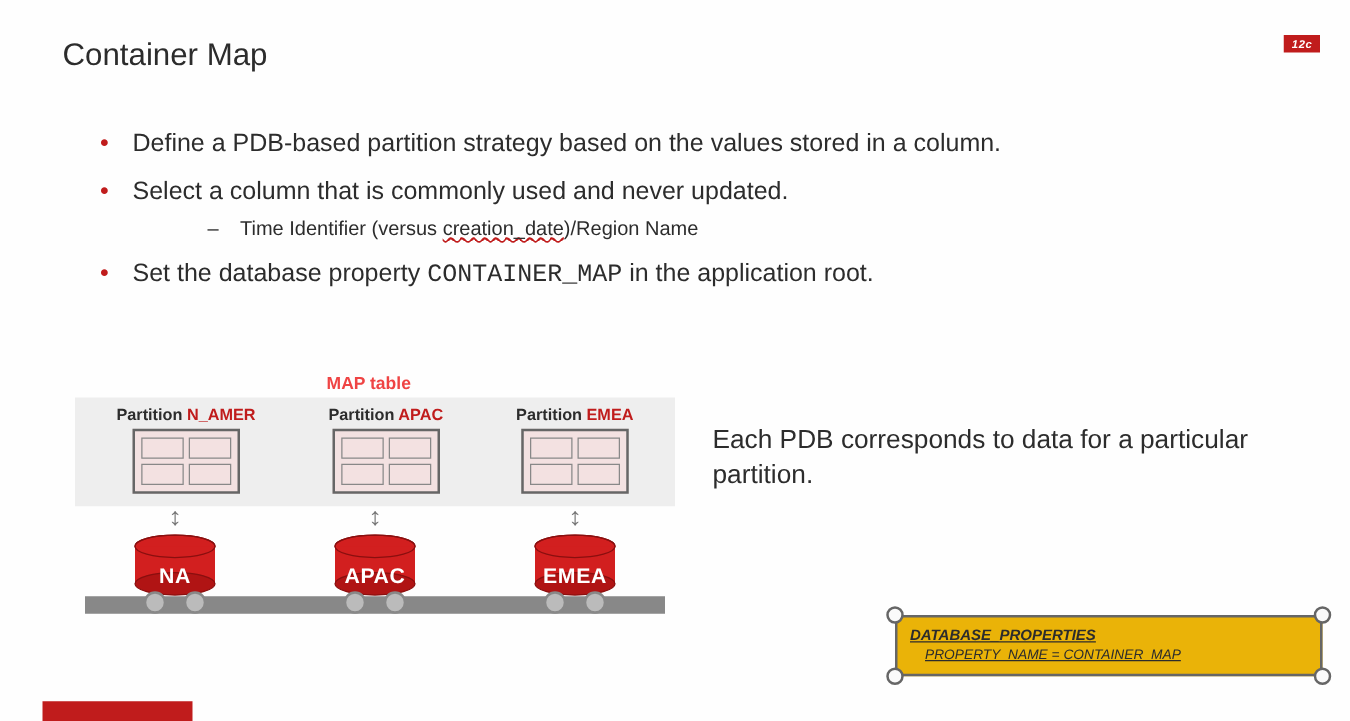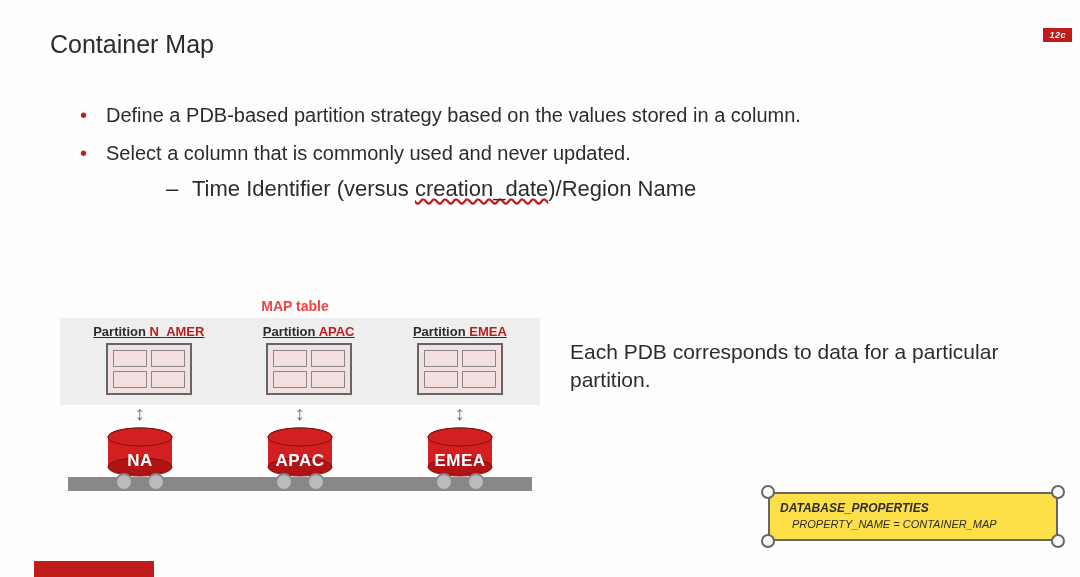"12c" .badge { right: 8px -> 24px }
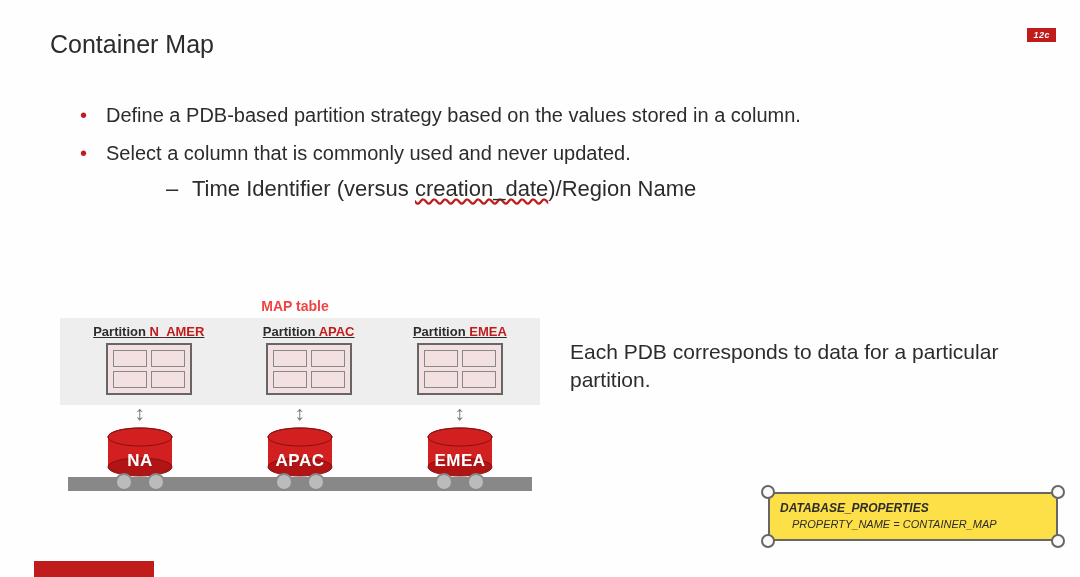"Time Identifier (versus" ul.sub > li { font-size: 22px -> 16px }
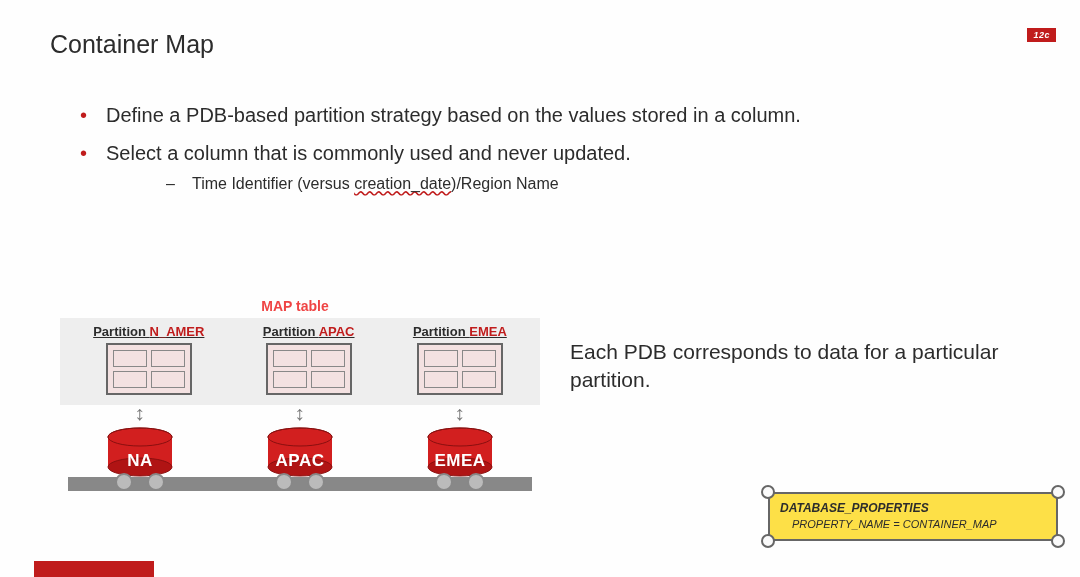"Set the database property CONTAINER_MAP" li { html: none -> <li> <span>Set the database property </span><span>CONTAINER_MAP</span><span> in the application root.</span> </li> }
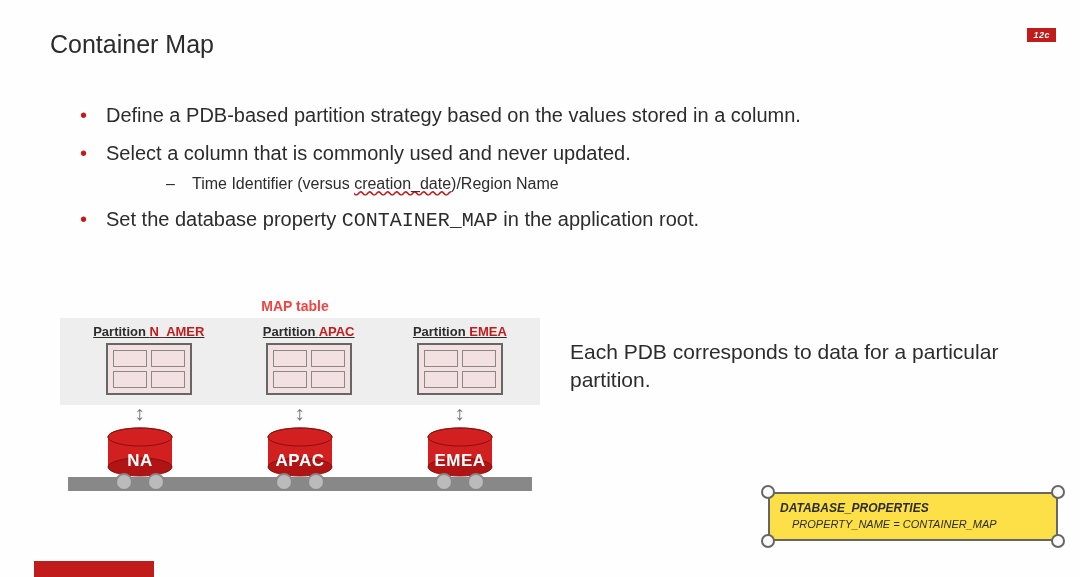"Partition N_AMER" .partition { text-decoration: underline -> none }
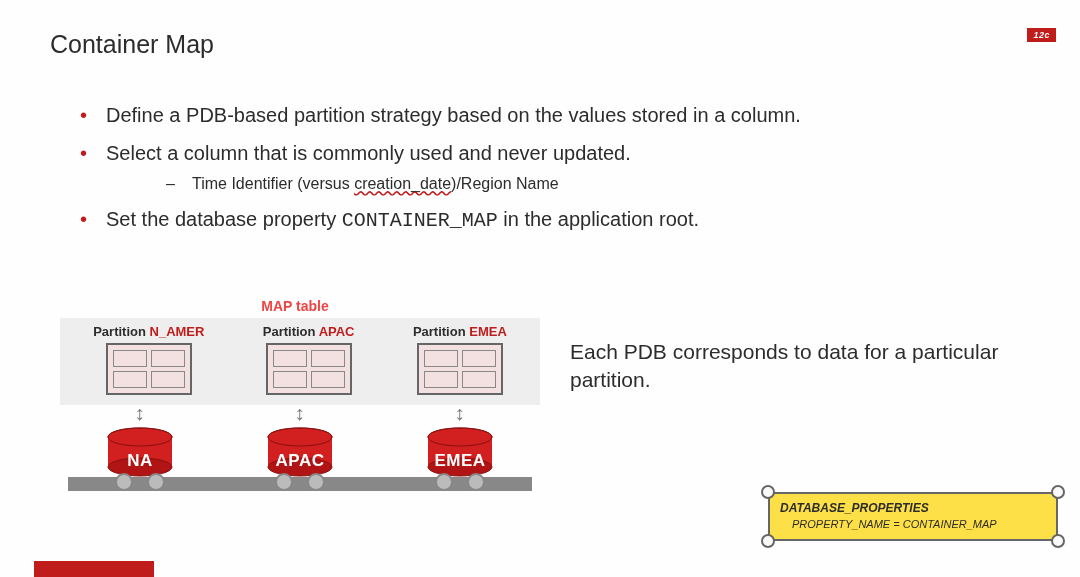"DATABASE_PROPERTIES" .props-box { background: #fde047 -> #eab308; text-decoration: none -> underline; width: 290px -> 342px }
